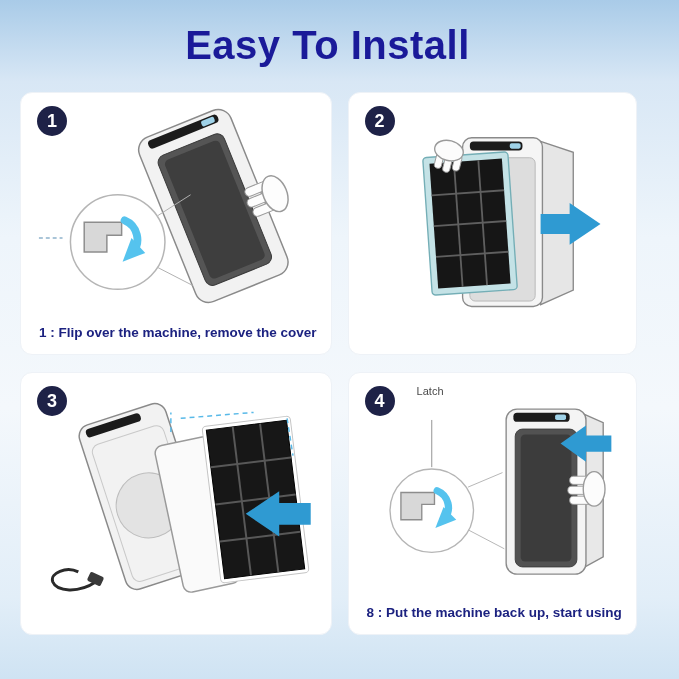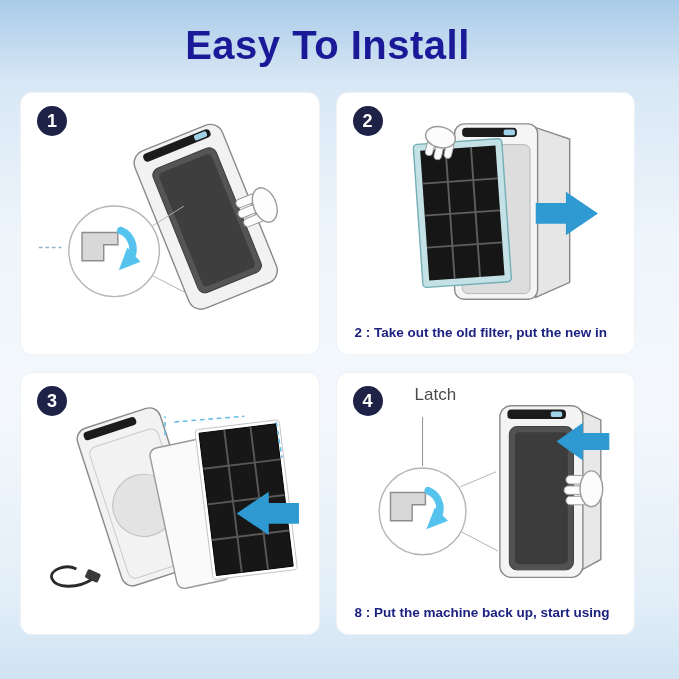"1 : Flip over the" p.caption { html: none -> <p>1 : Flip over the machine, remove the cover</p> }
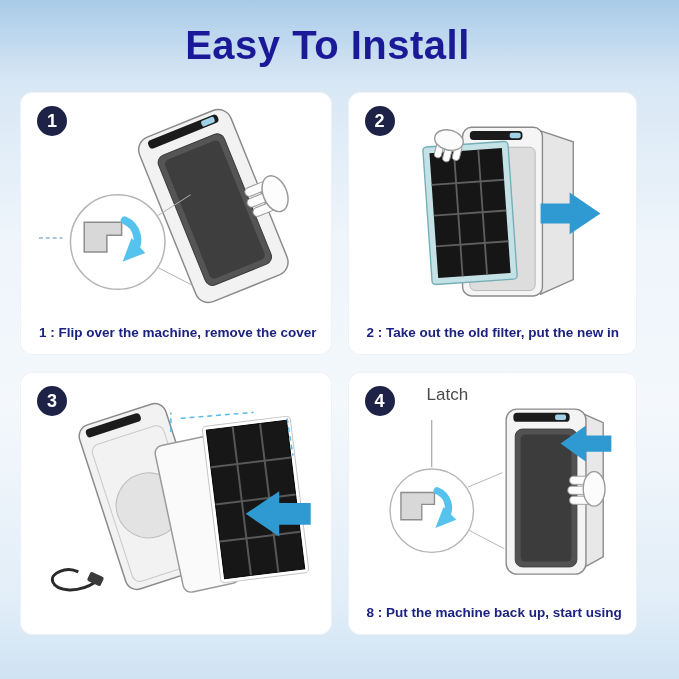"2 : Take out the" p.caption { html: <p>2 : Take out the old filter, put the new in</p> -> none }
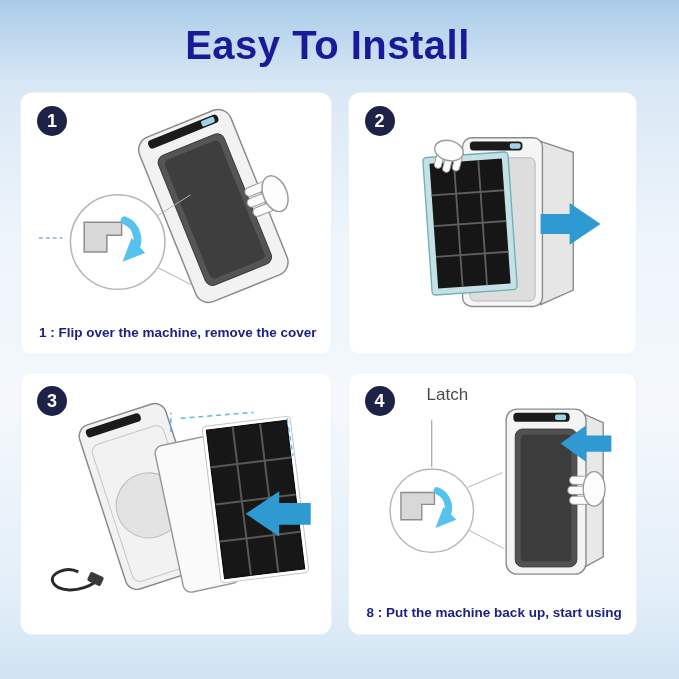"Latch" .latch-label { font-size: 17px -> 11px; left: 66px -> 56px }
